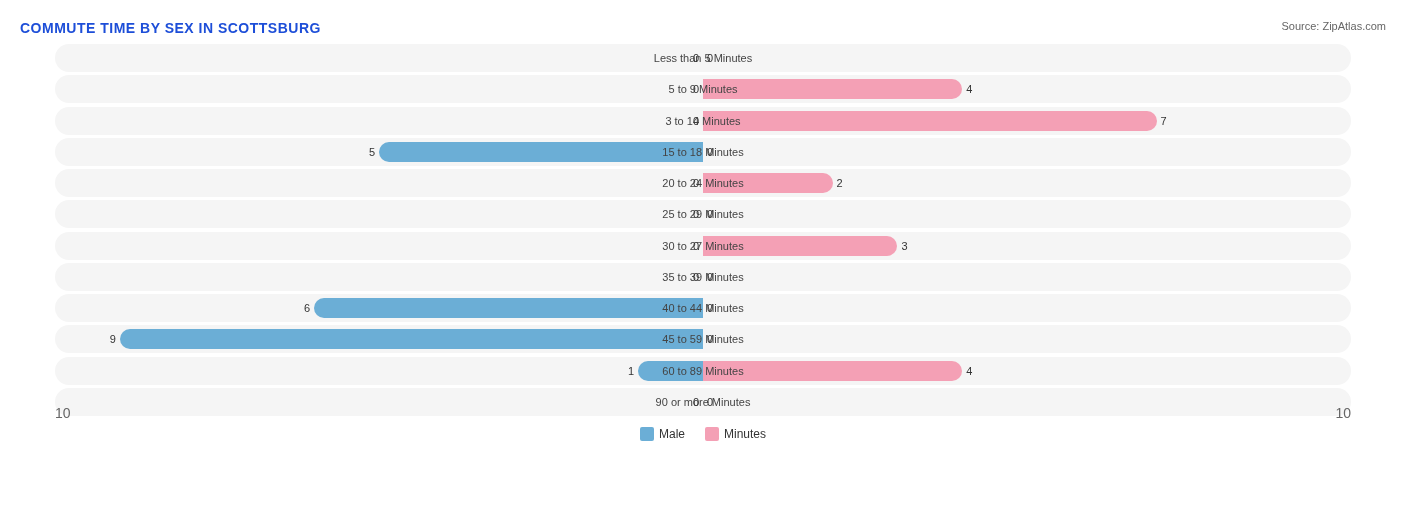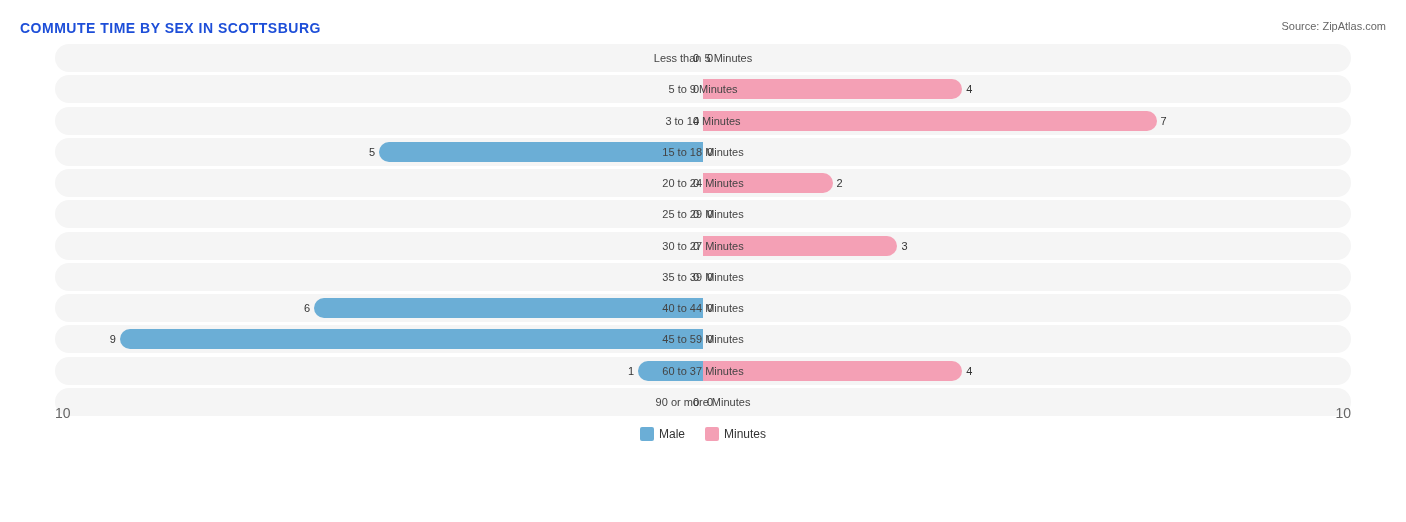"60 to 37 Minutes" span.label-center { text: 37 -> 89 }
